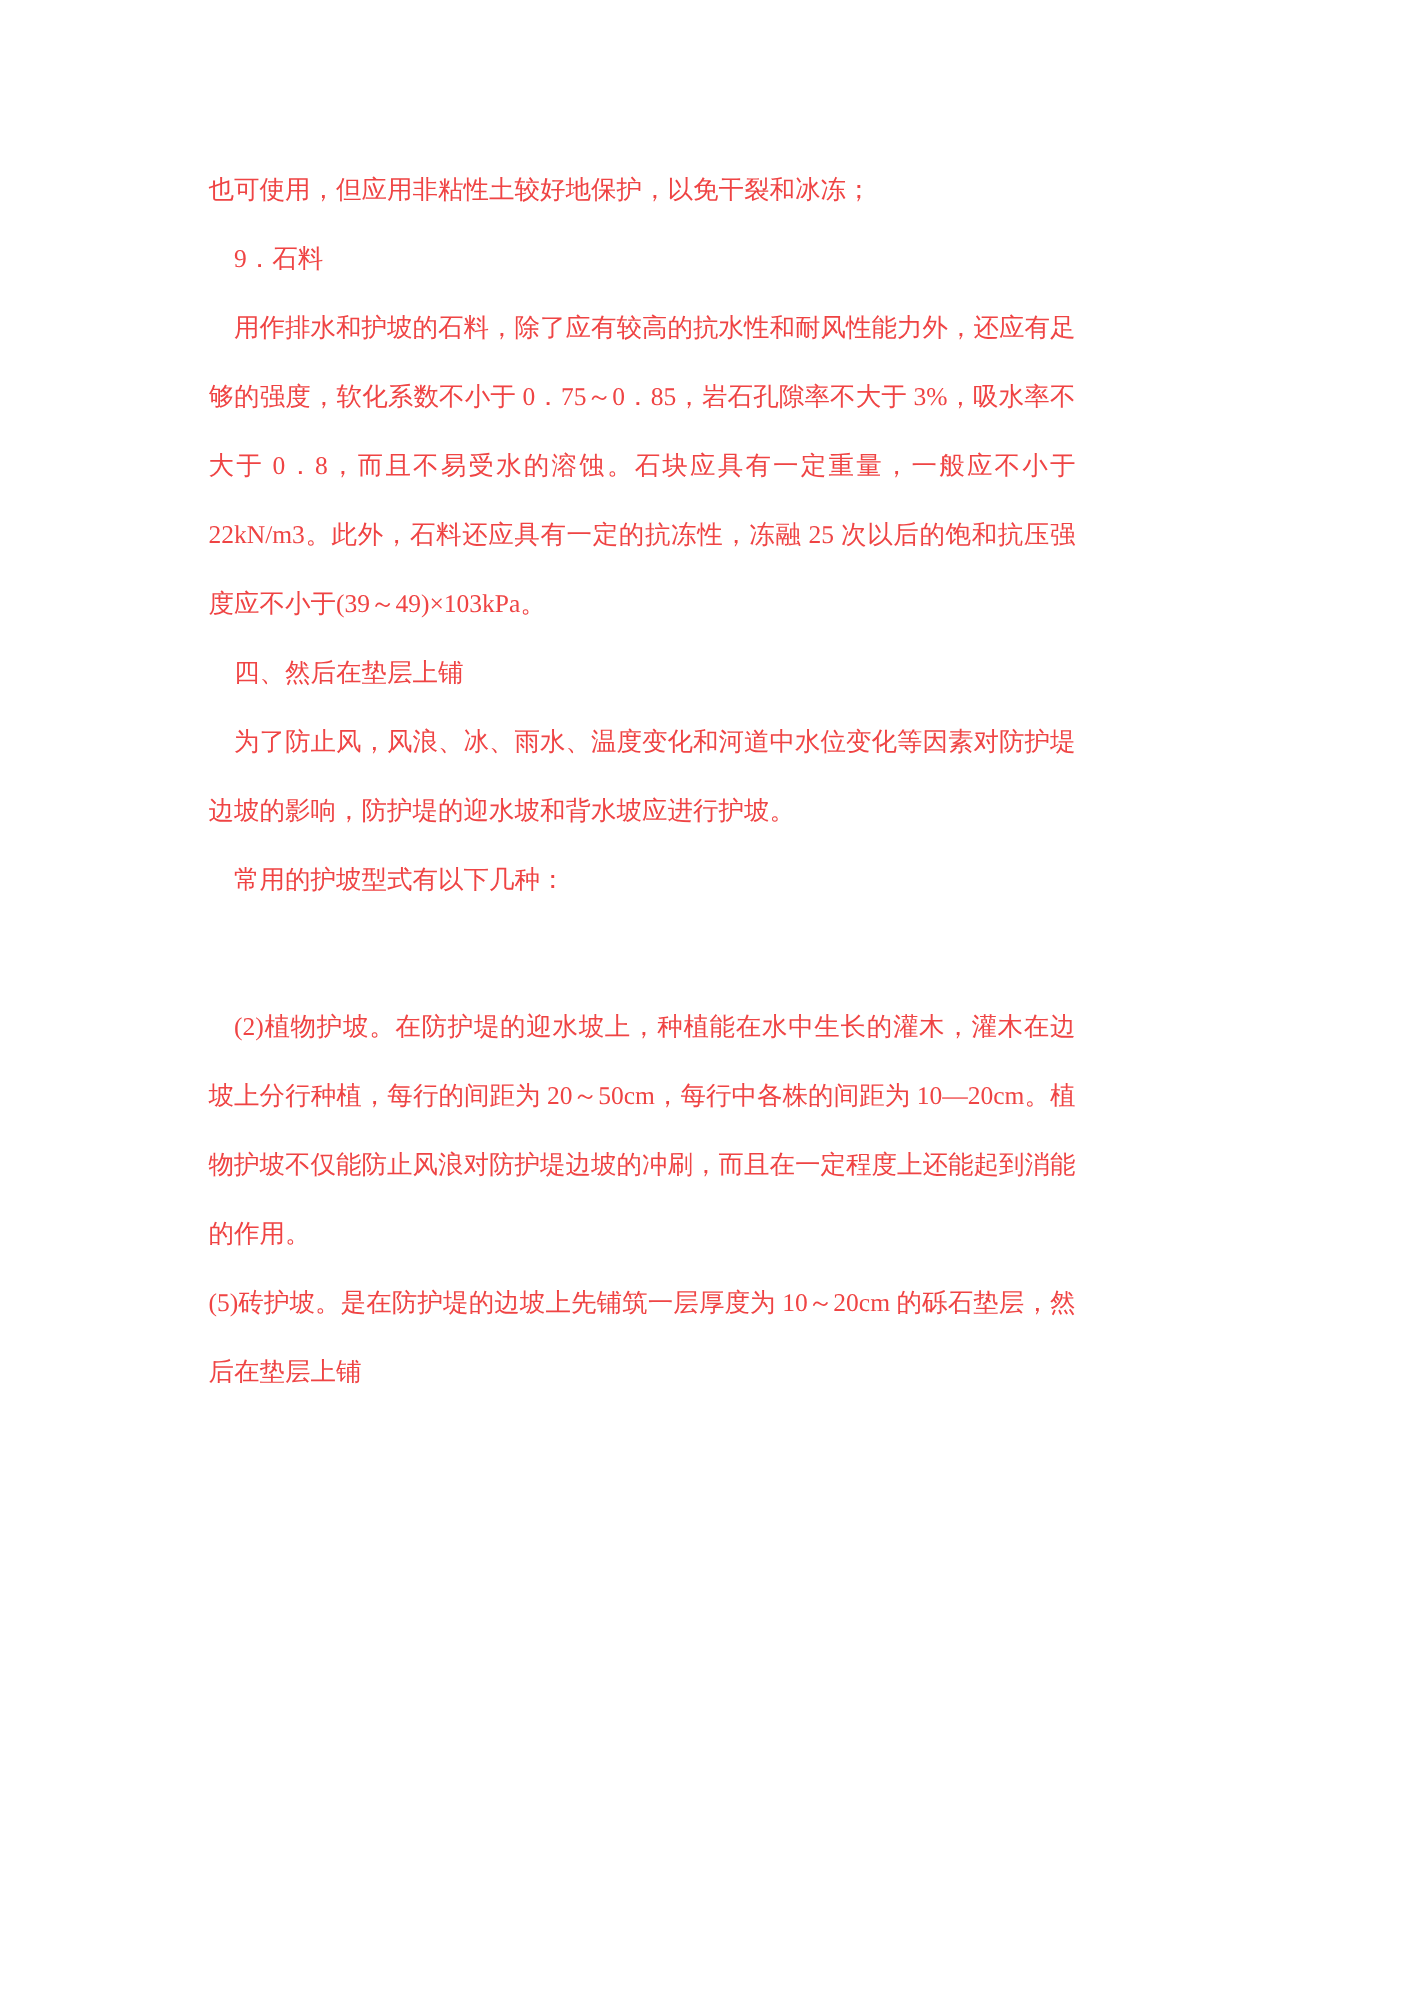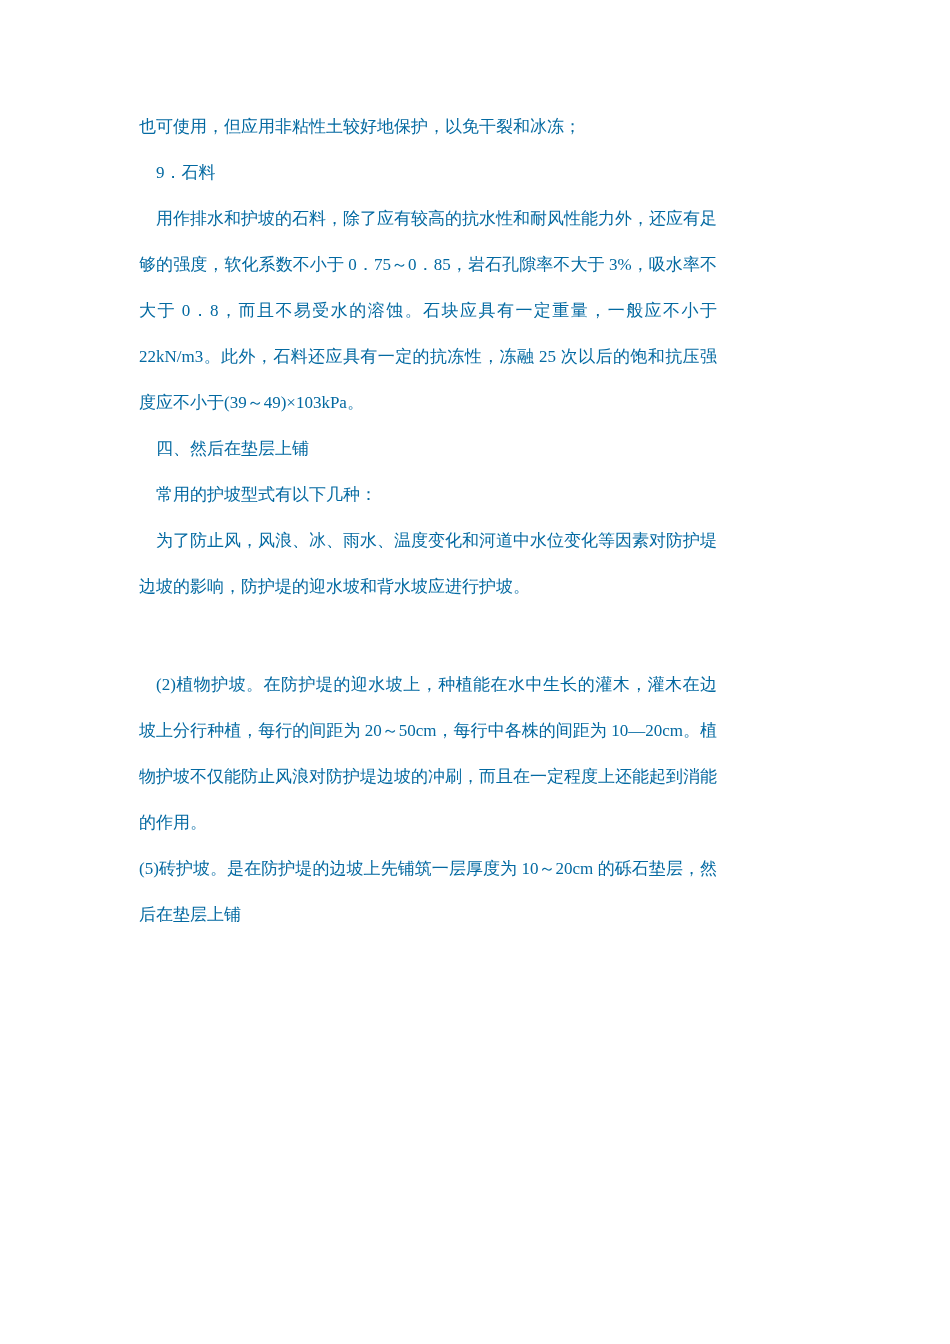"也可使用，但应用非粘性土较好地保护，以免干裂和冰冻；" .page { color: #0369a1 -> #ef4444 }
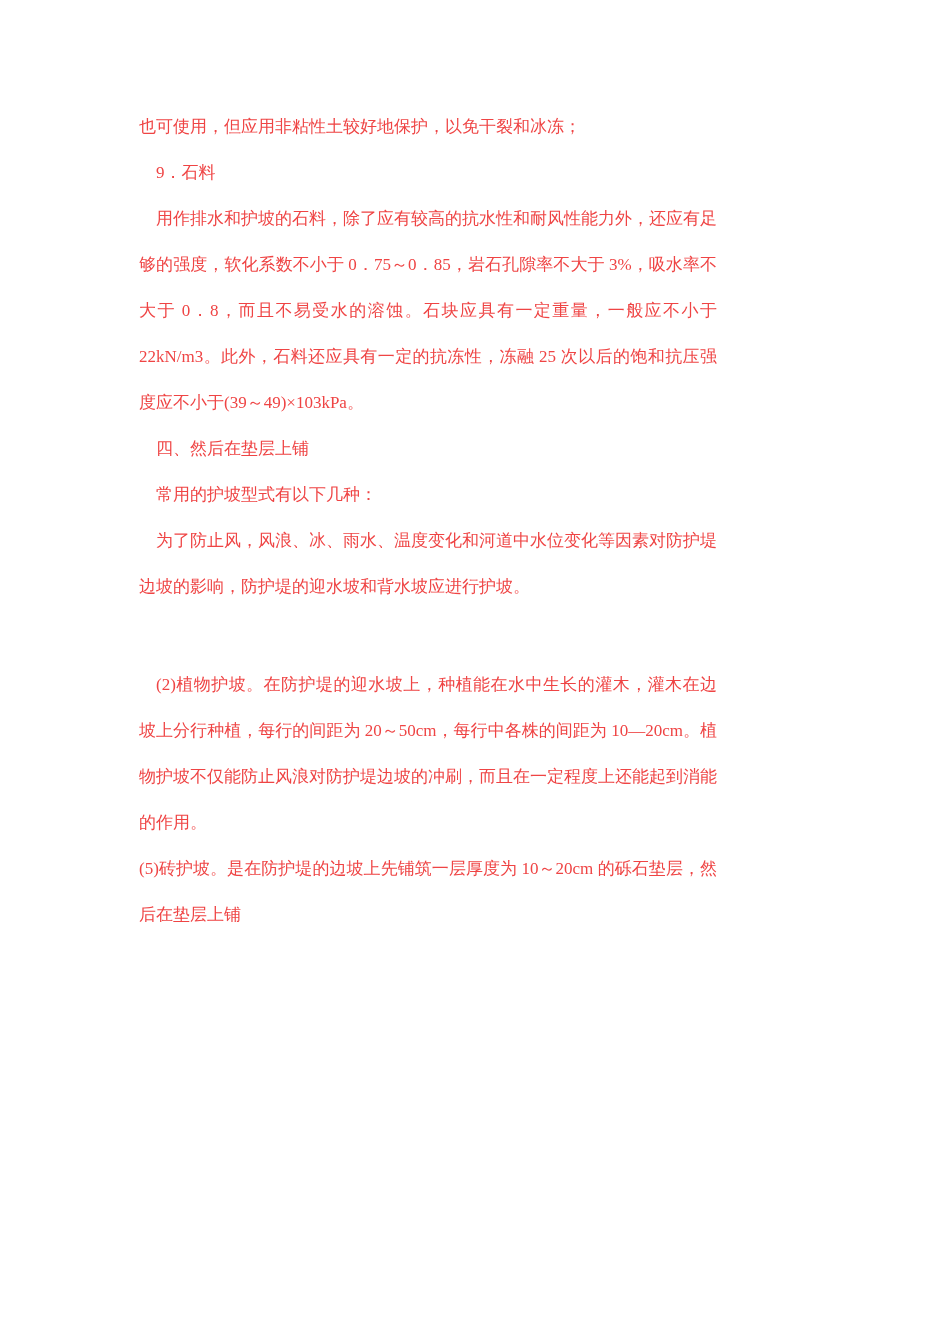"常用的护坡型式有以下几种：" p.indent { order: before "为了防止风，风浪、冰、雨水、温度变化和河道中水位变化等因素对防护堤边坡的影响，防" -> after "为了防止风，风浪、冰、雨水、温度变化和河道中水位变化等因素对防护堤边坡的影响，防" }
